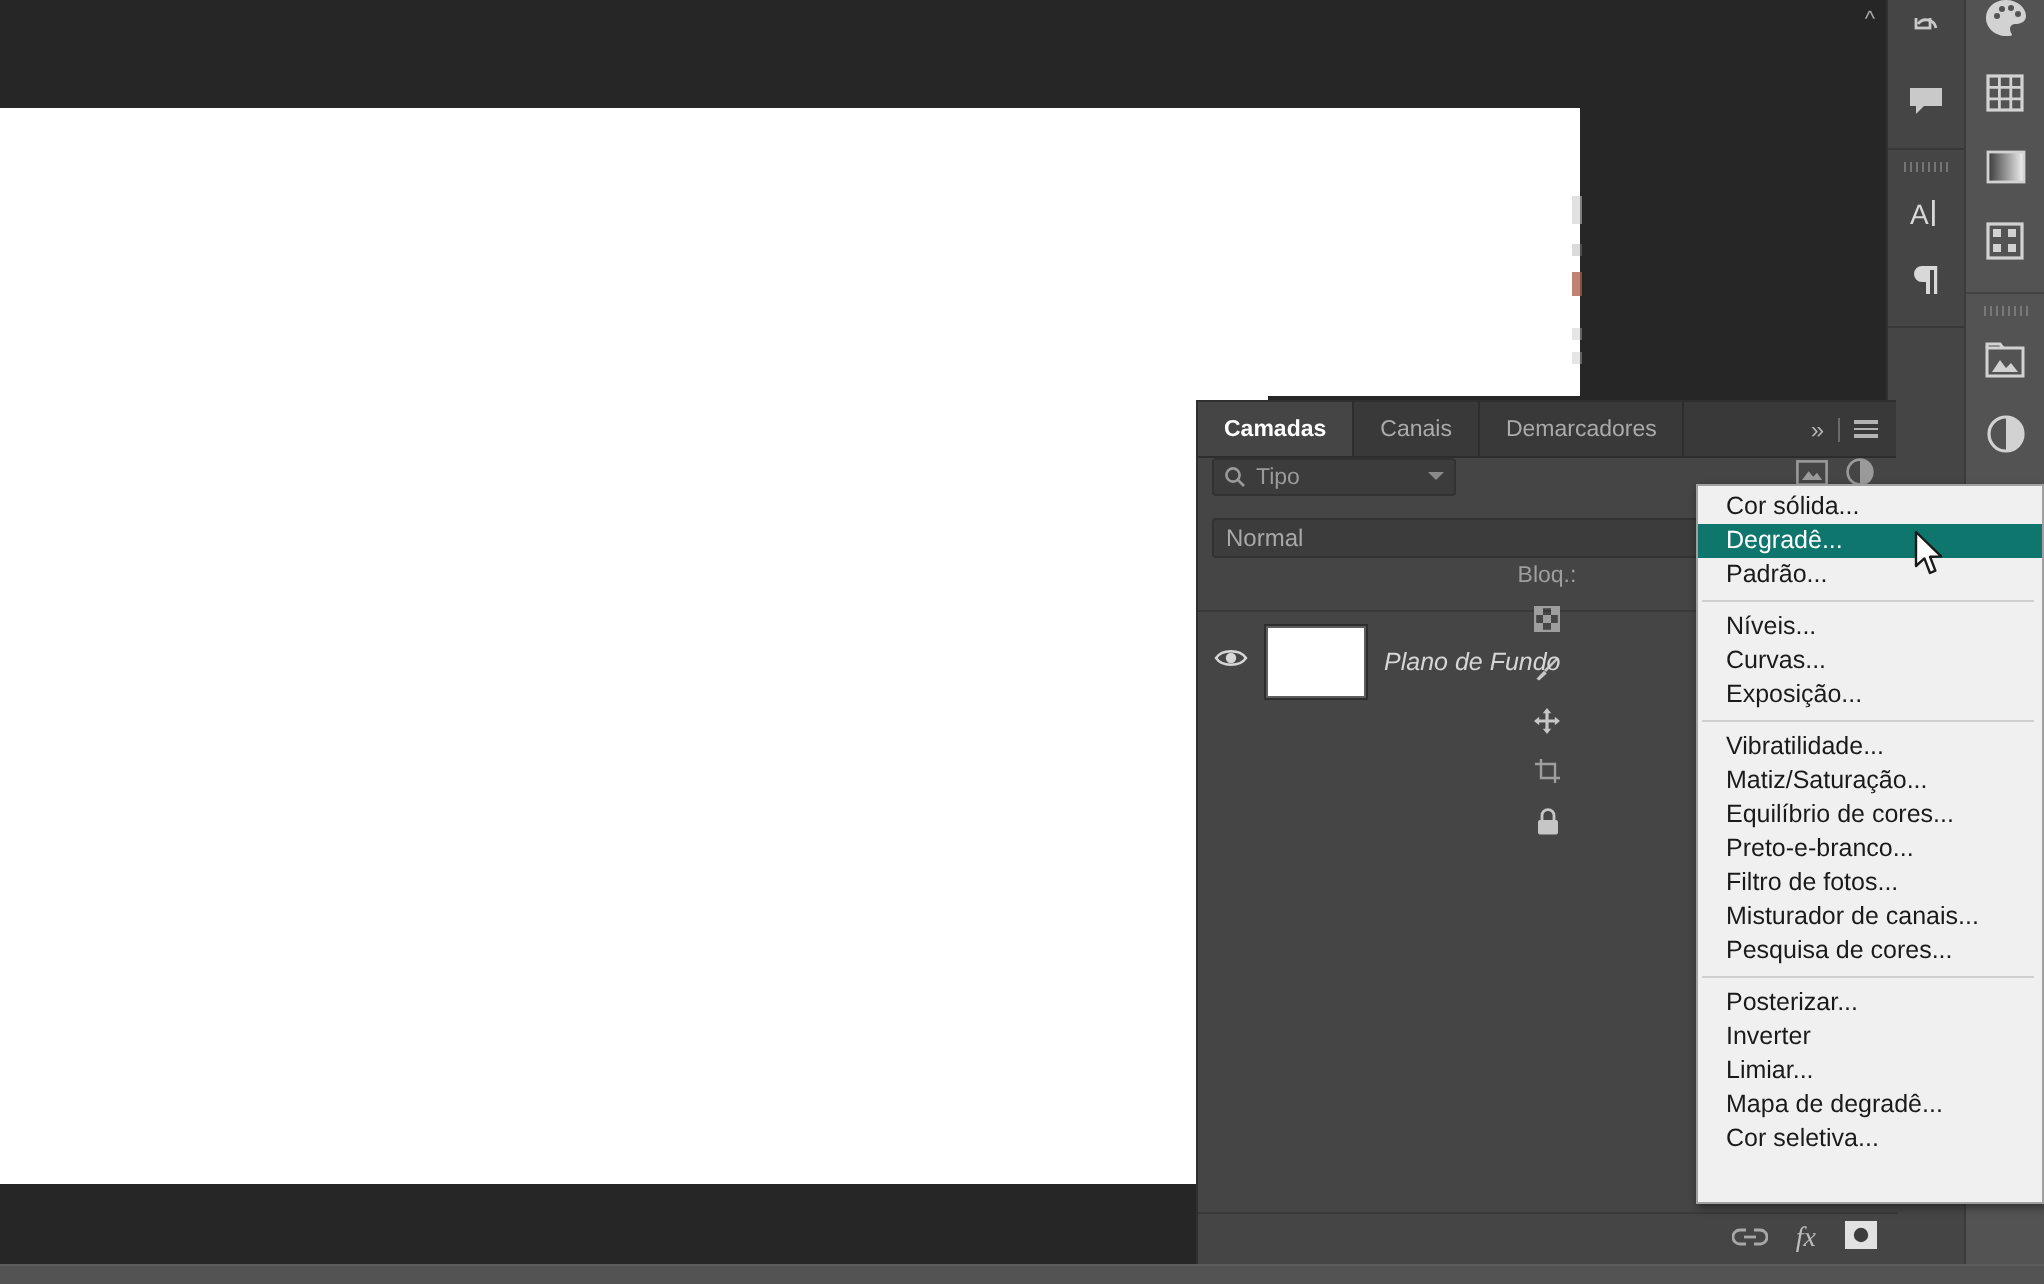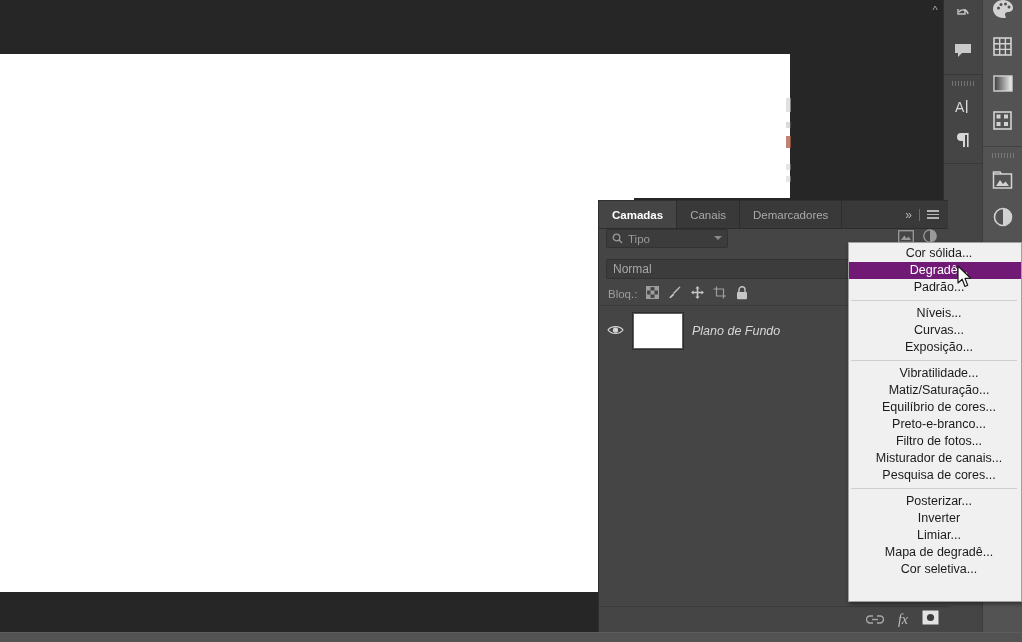"Cor sólida..." #context-menu { text-align: center -> none }
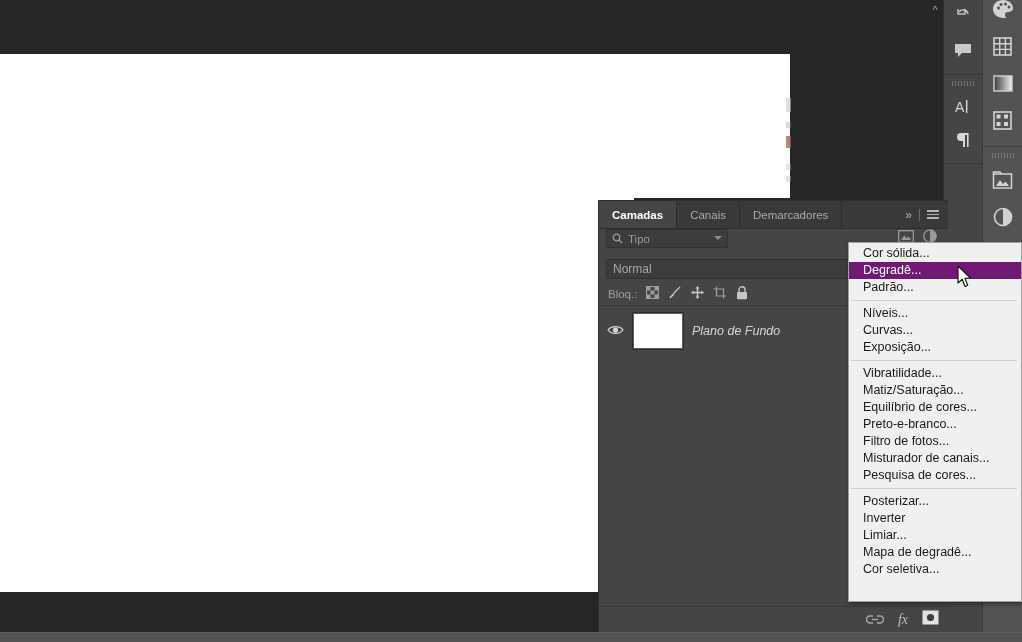"Degradê..." .menu-item.selected { background: #701a75 -> #0f766e }
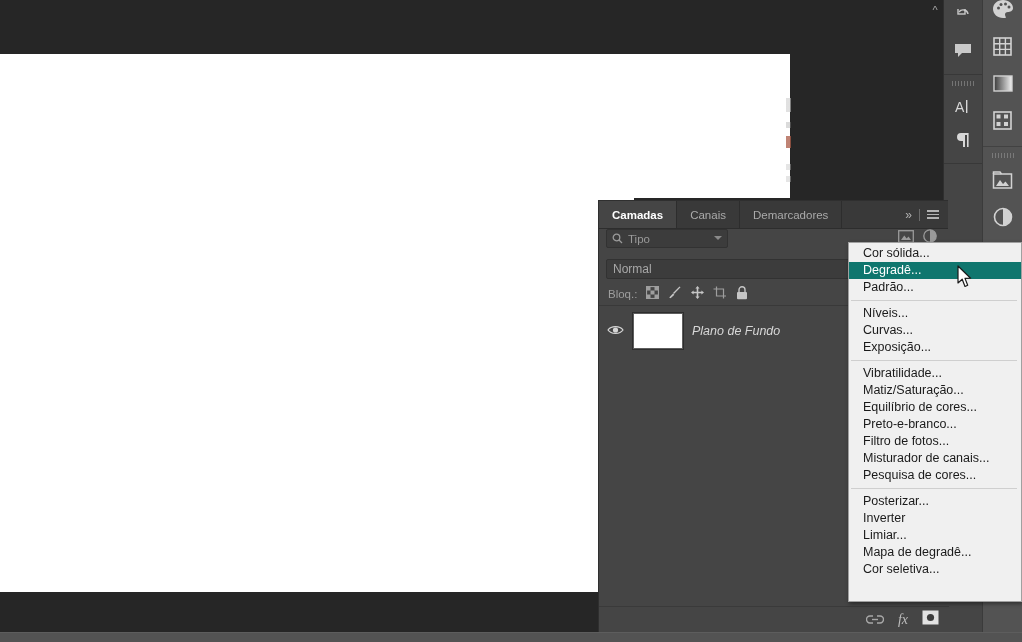"Bloq.:" #lock-row { flex-direction: none -> column }
